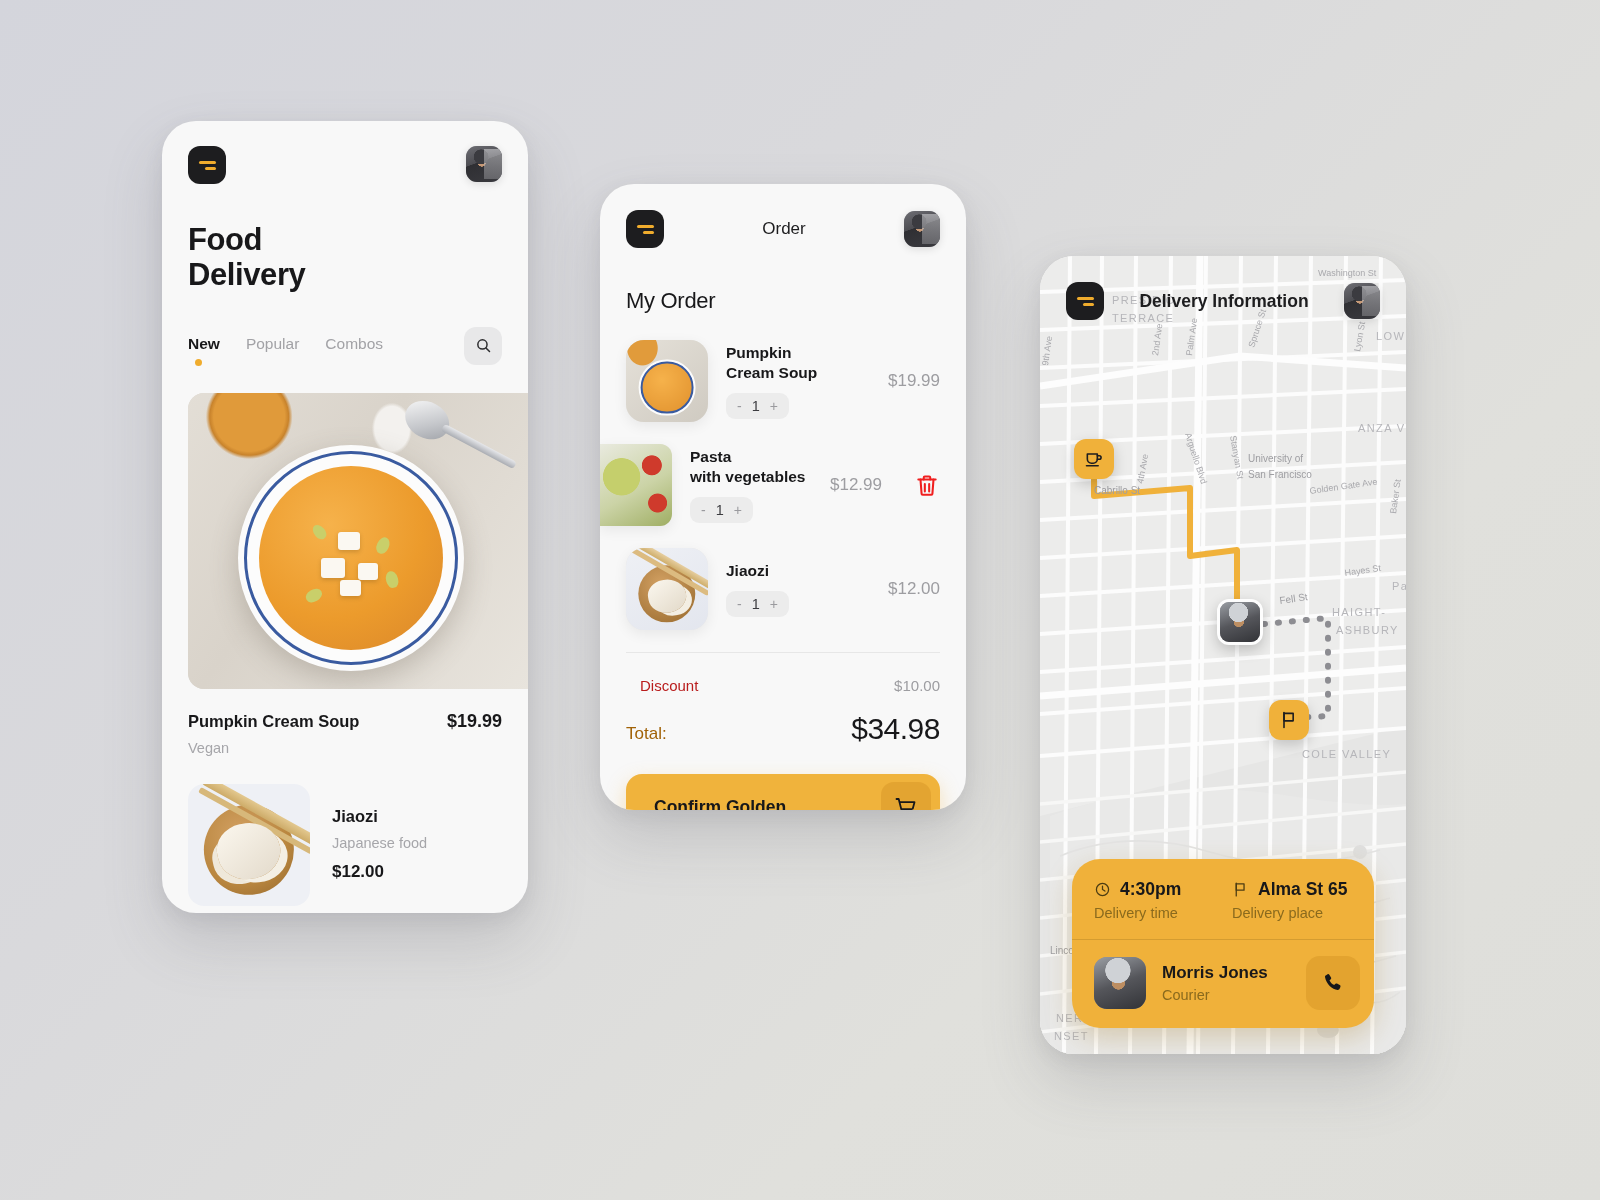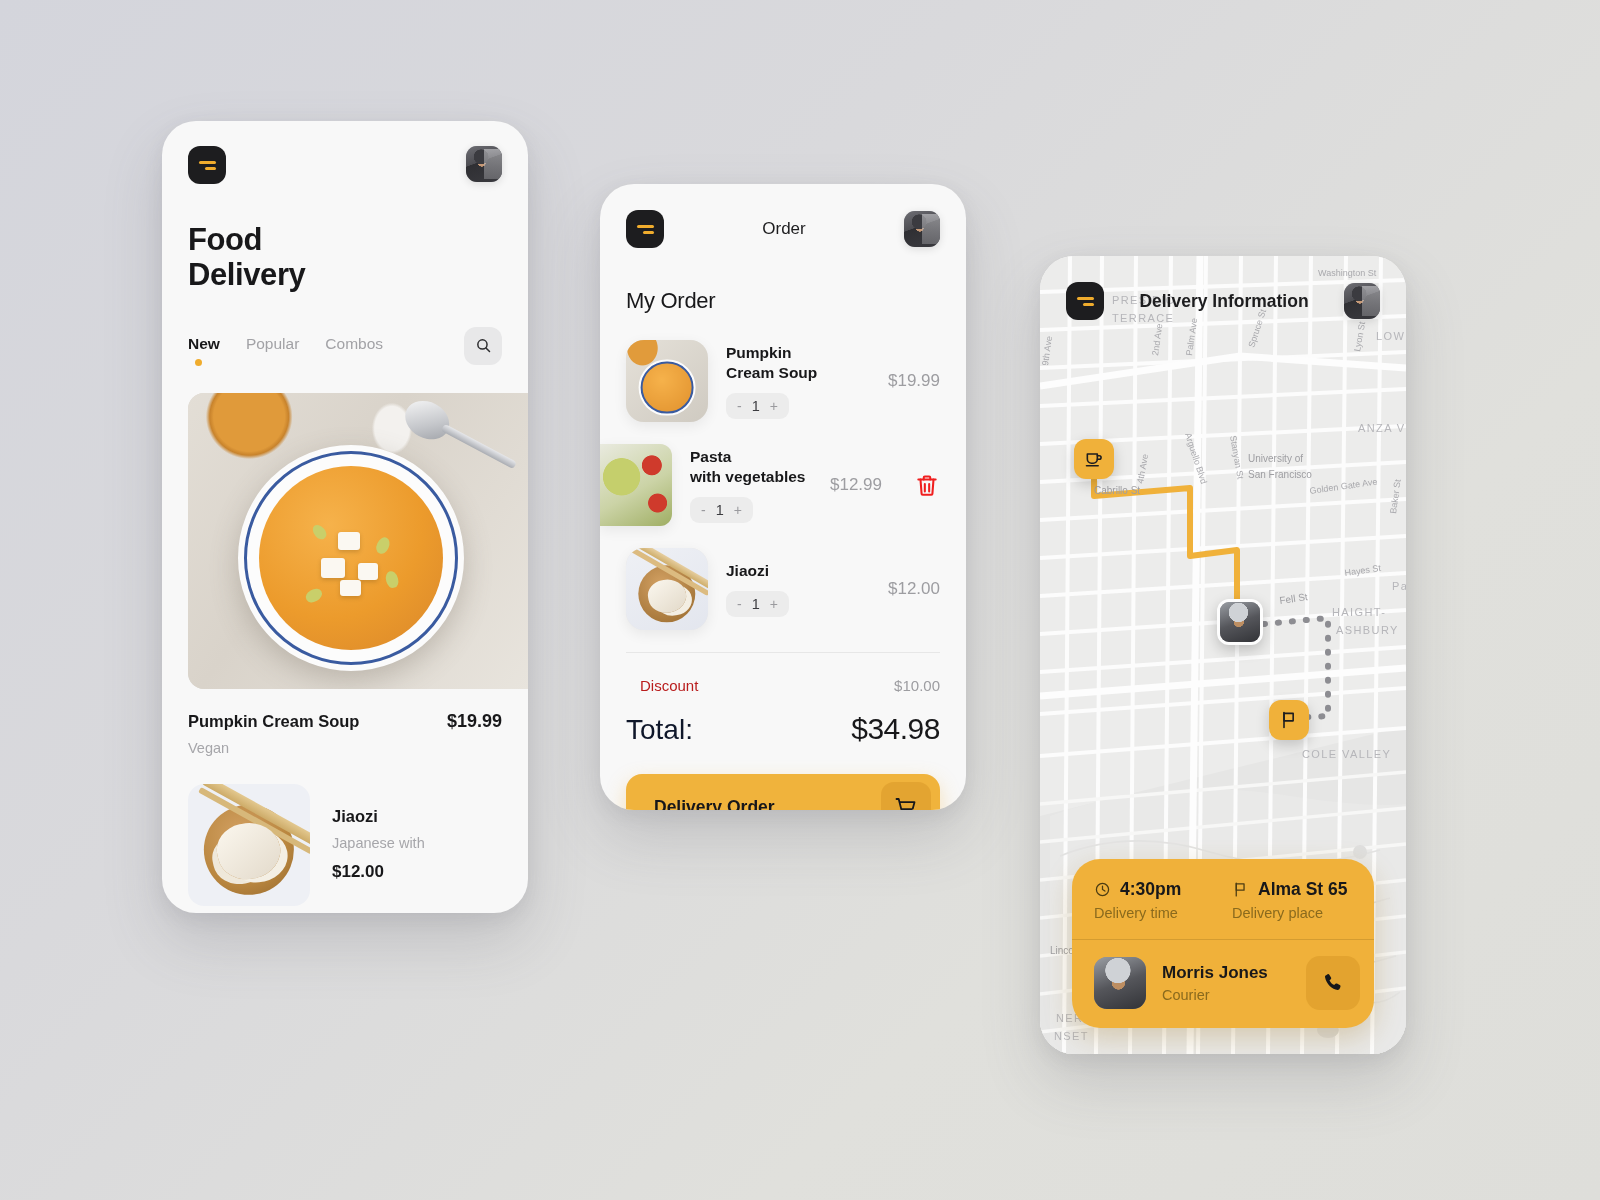"Total:" .total-label { color: #0f172a -> #a16207; font-size: 28px -> 17px }
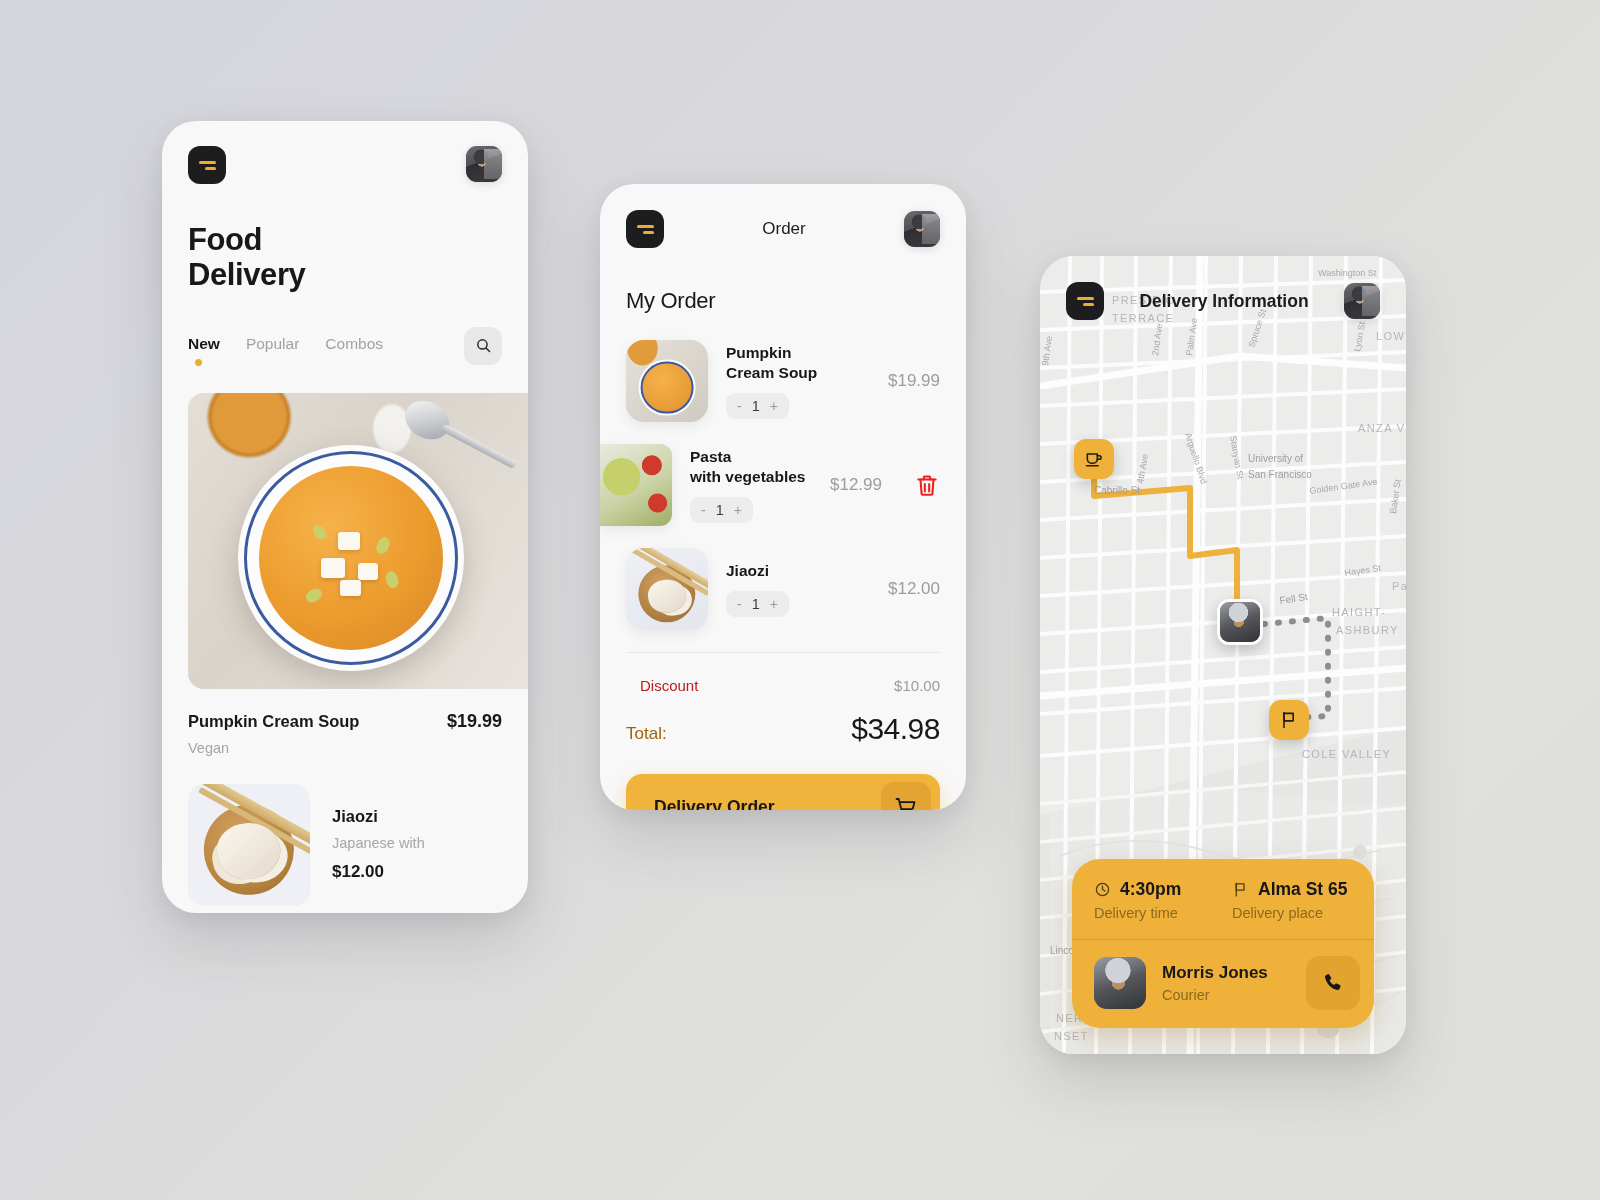"Delivery Order" div.confirm-label { text: Delivery Order -> Confirm Golden }
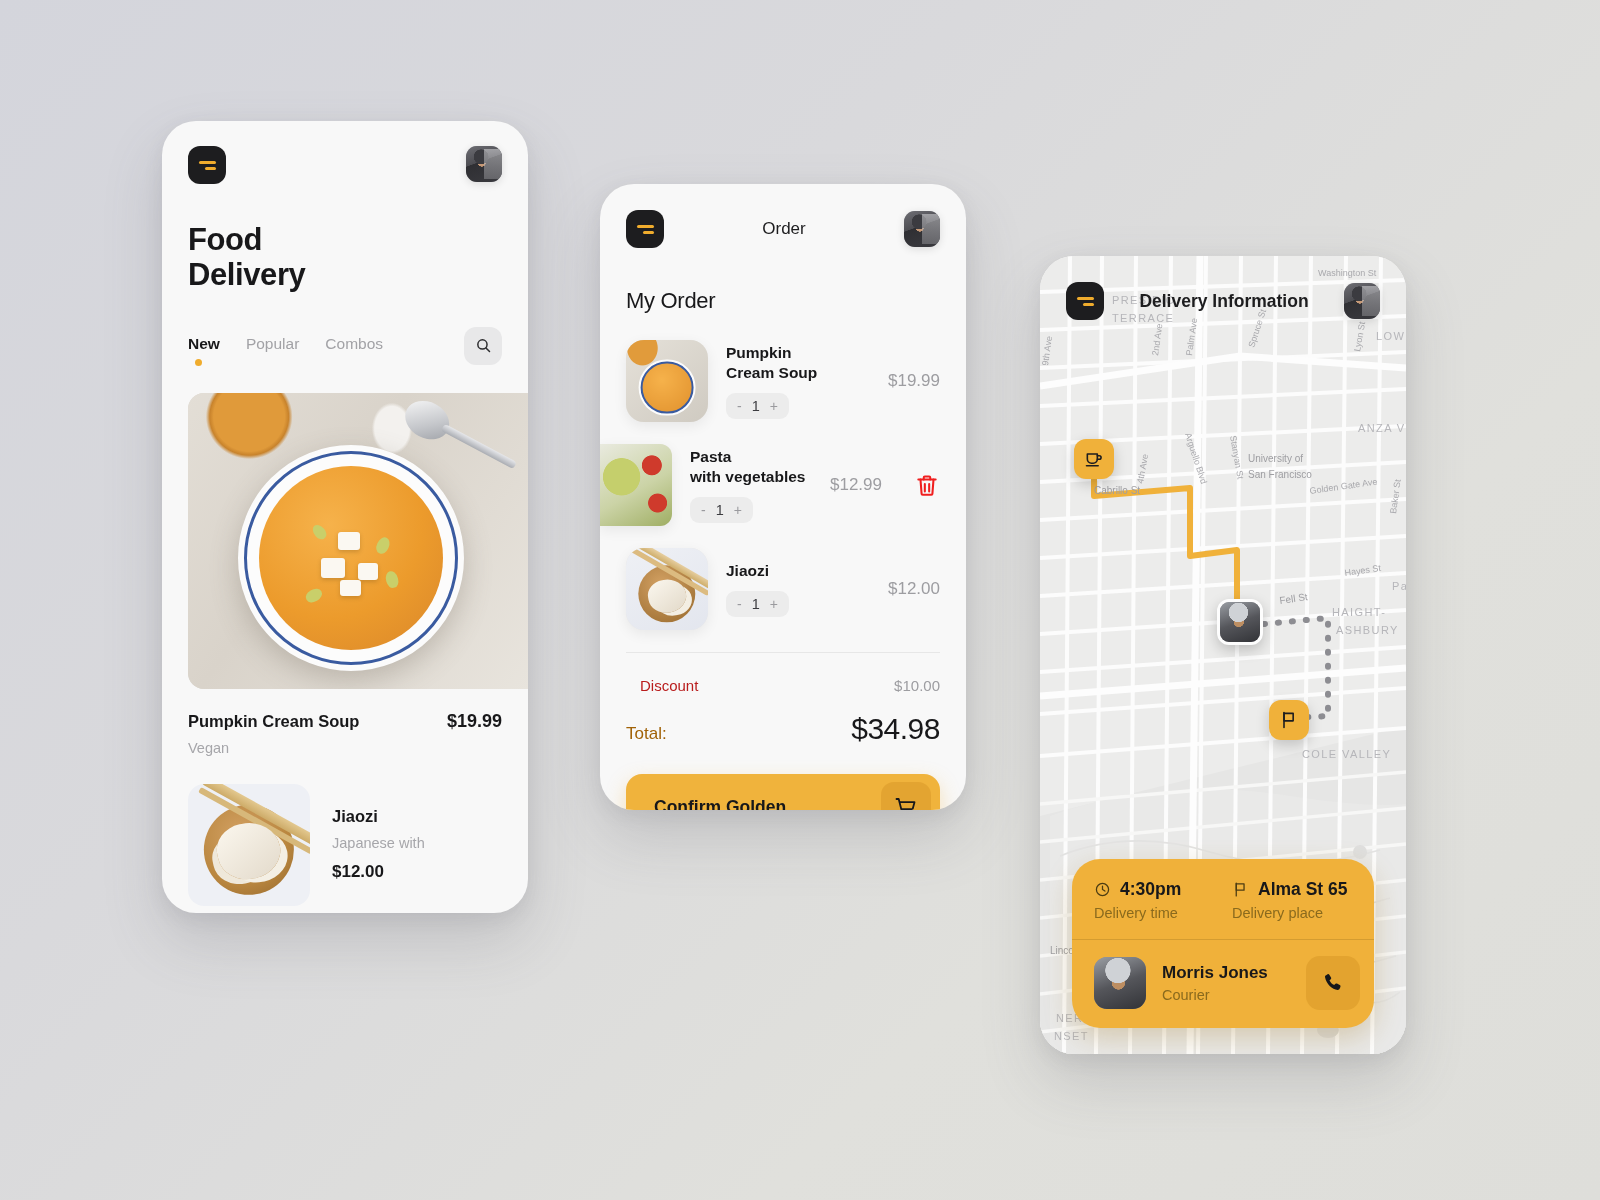"Japanese with" div.mini-sub { text: with -> food }
